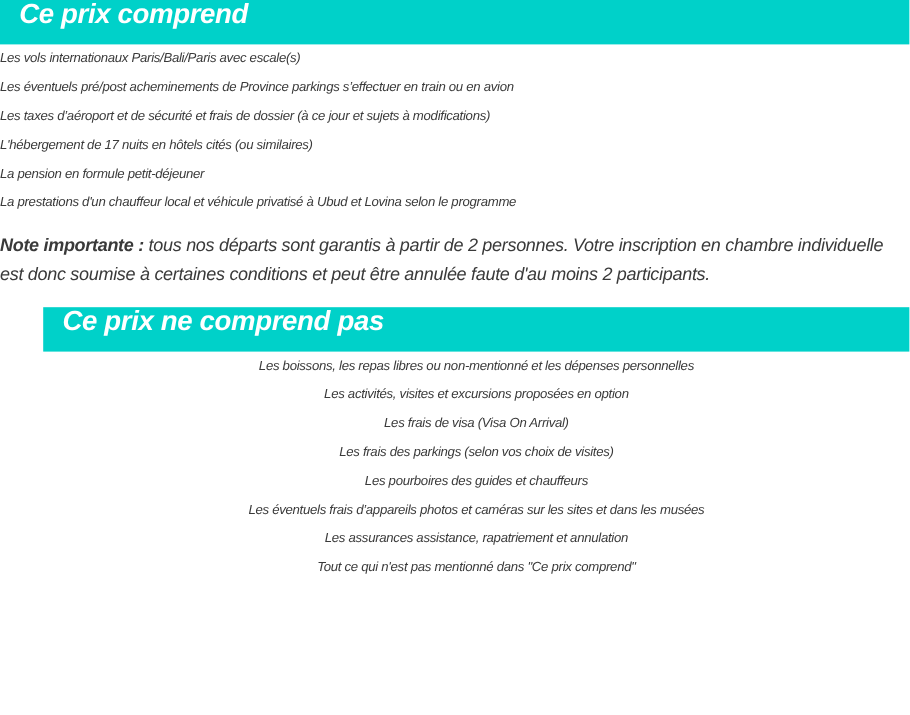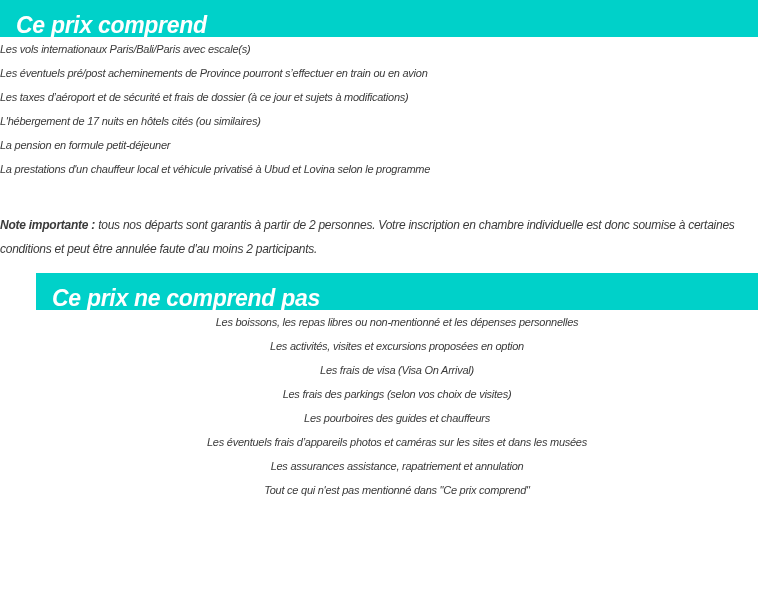"Ce prix comprend" .section-header { align-items: flex-end -> flex-start }
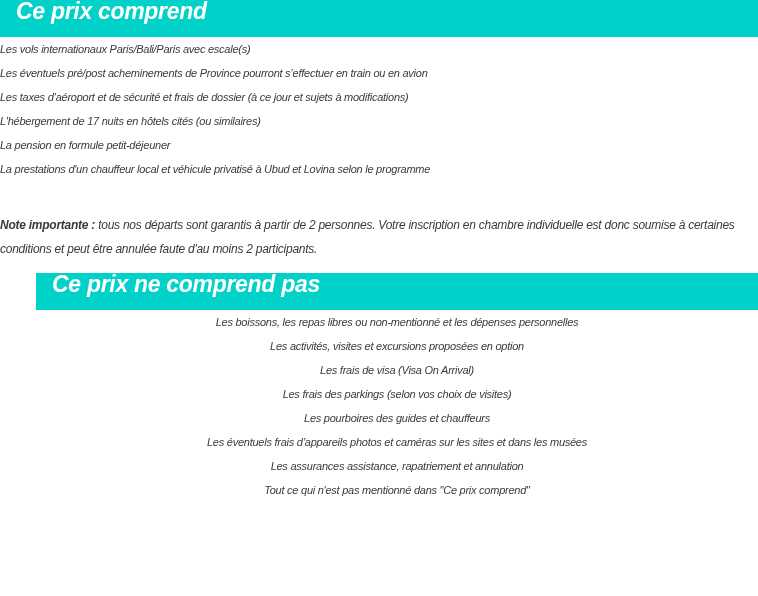"Les éventuels pré/post acheminements de" li { text: pourront -> parkings }
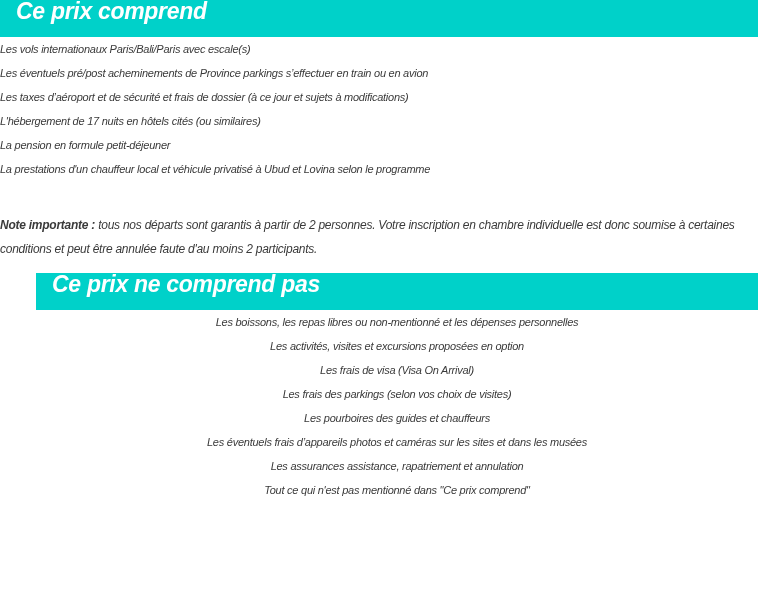"Note importante : tous nos" .note { font-size: 12px -> 15px; margin-top: 32px -> 12px }
